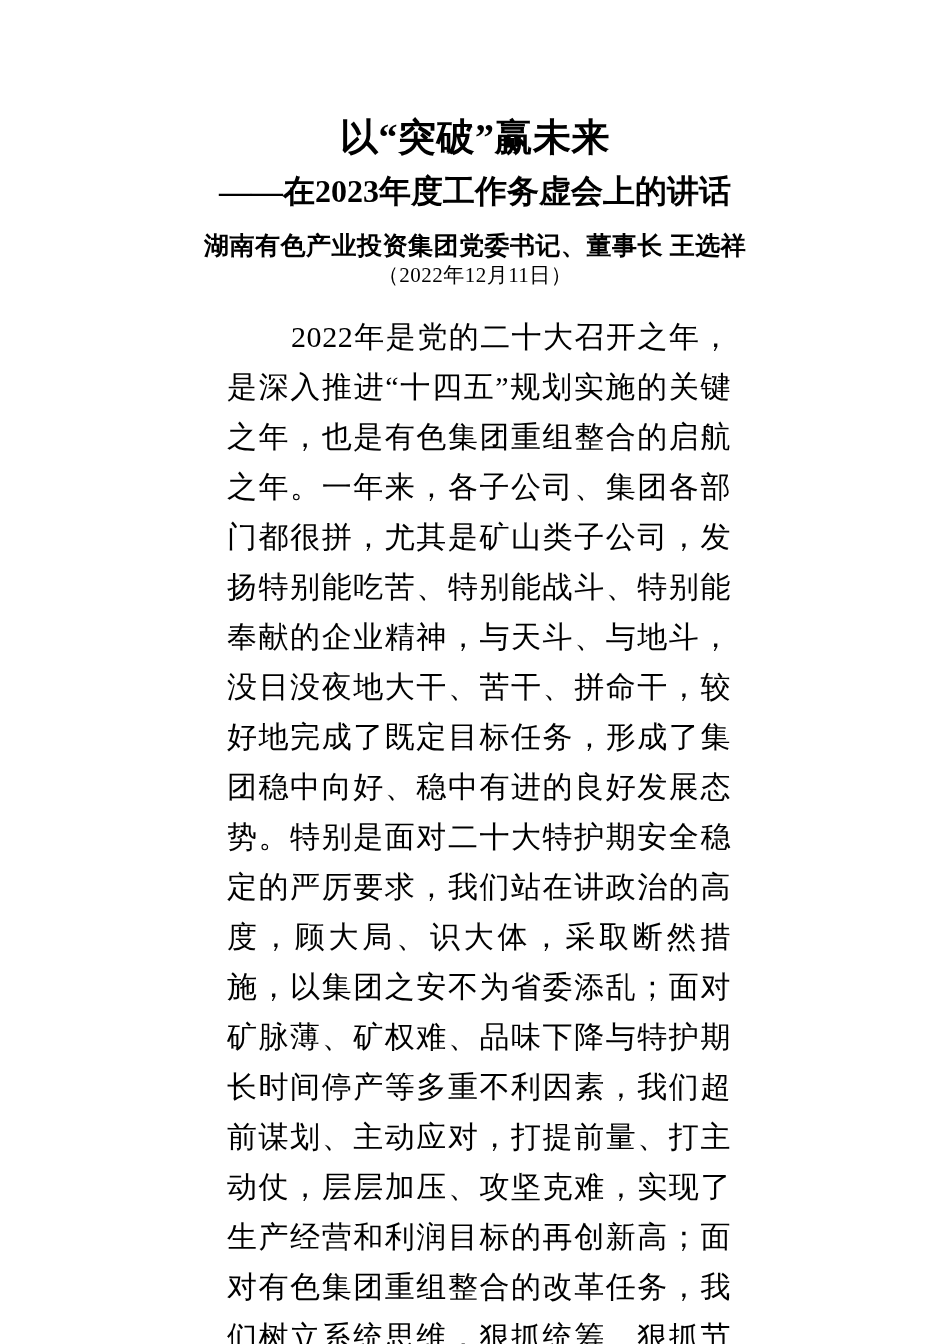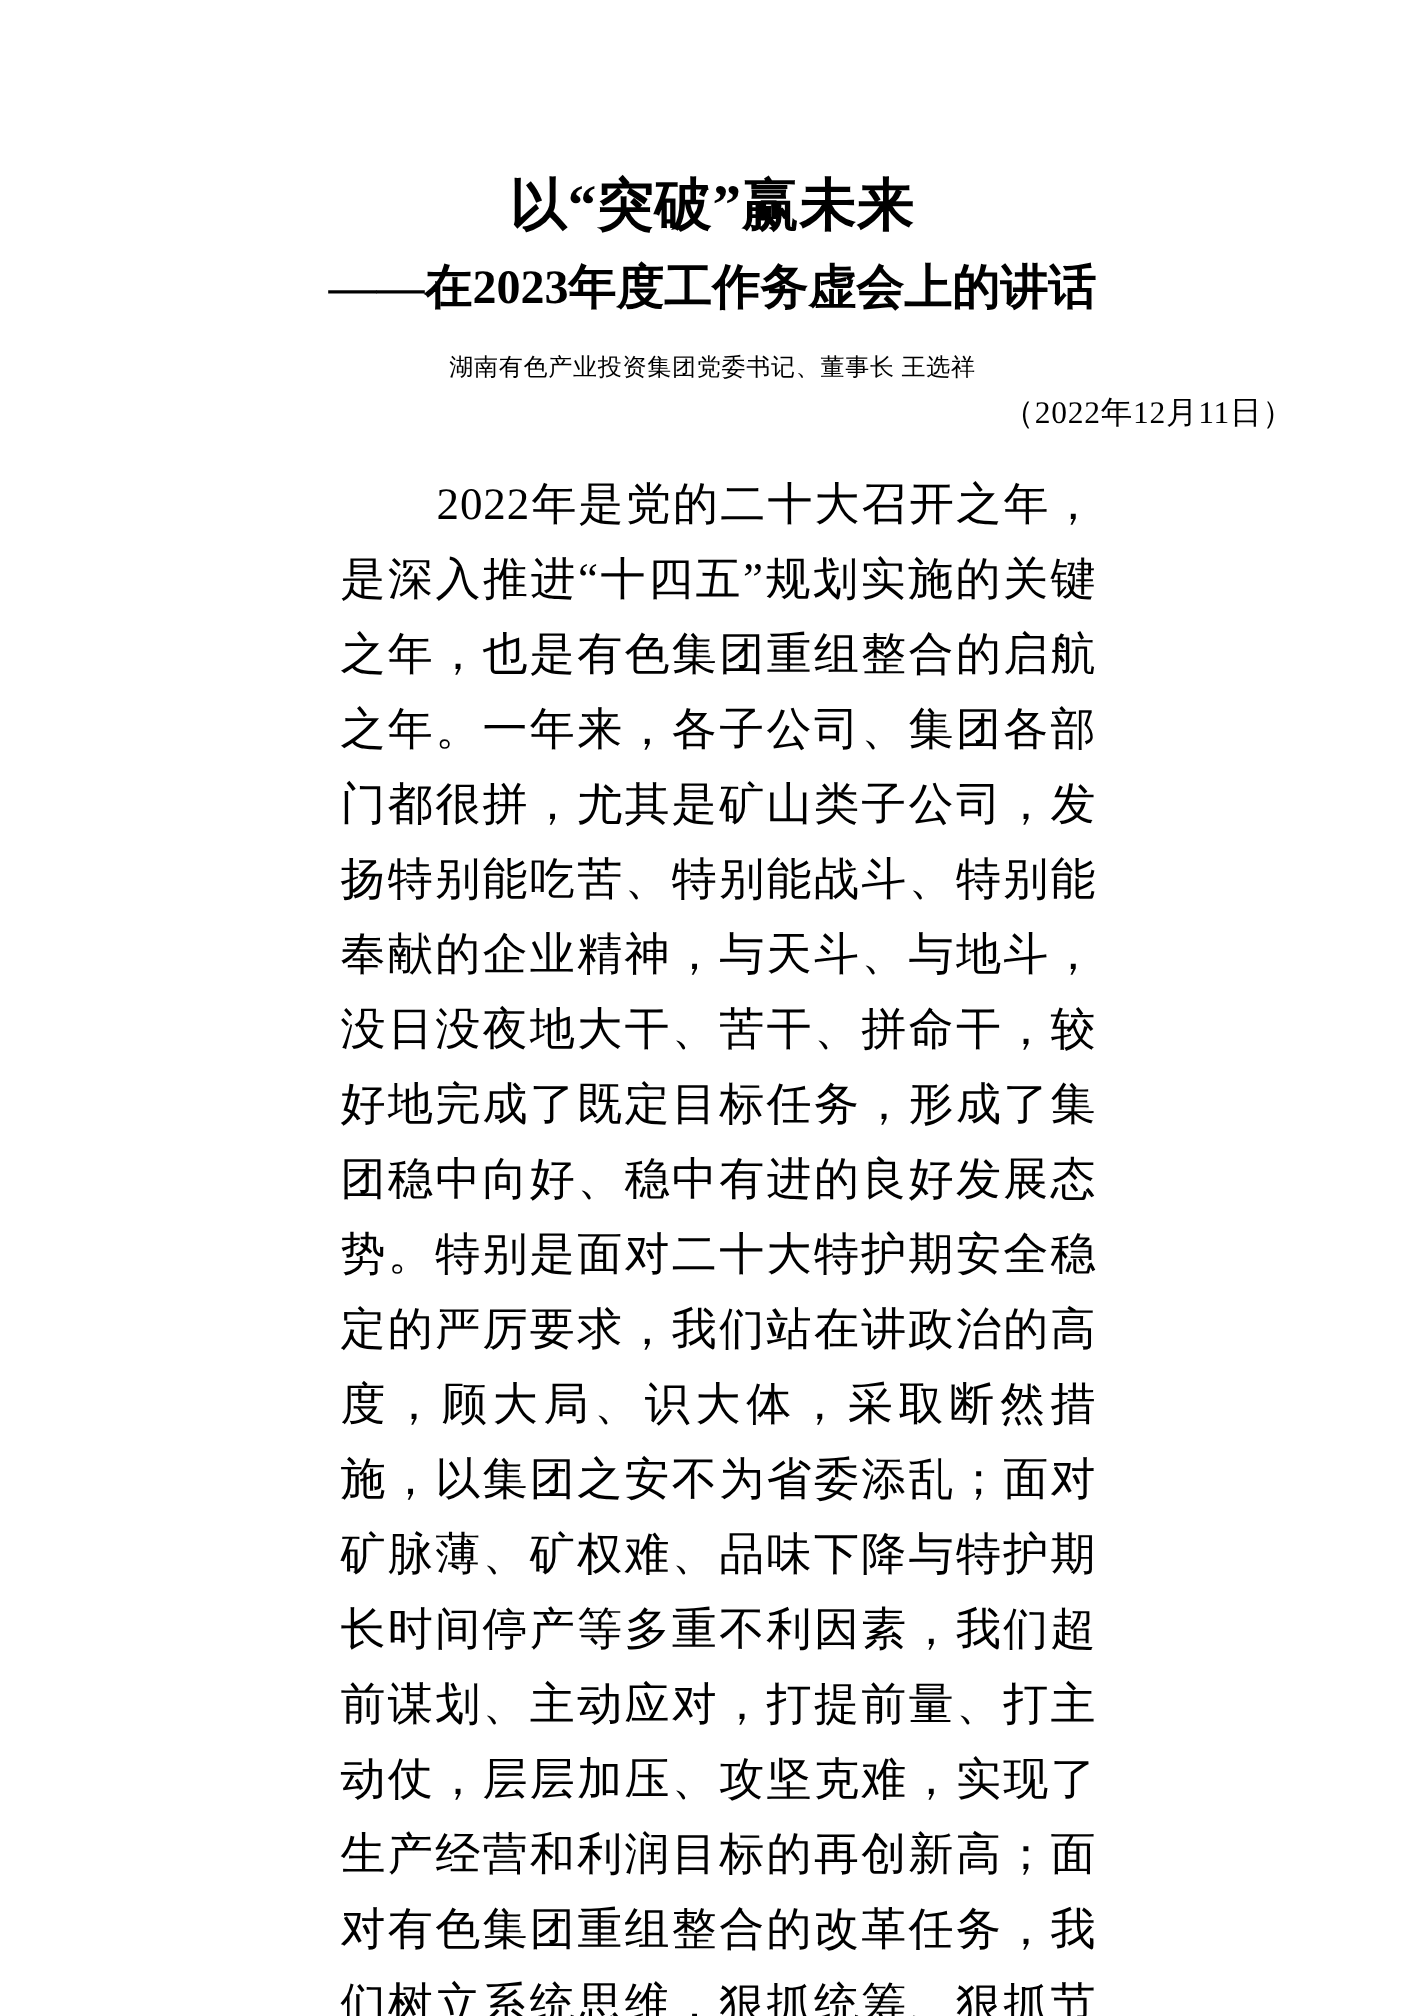"湖南有色产业投资集团党委书记、董事长 王选祥" .byline { font-size: 16px -> 25px; font-weight: normal -> bold }
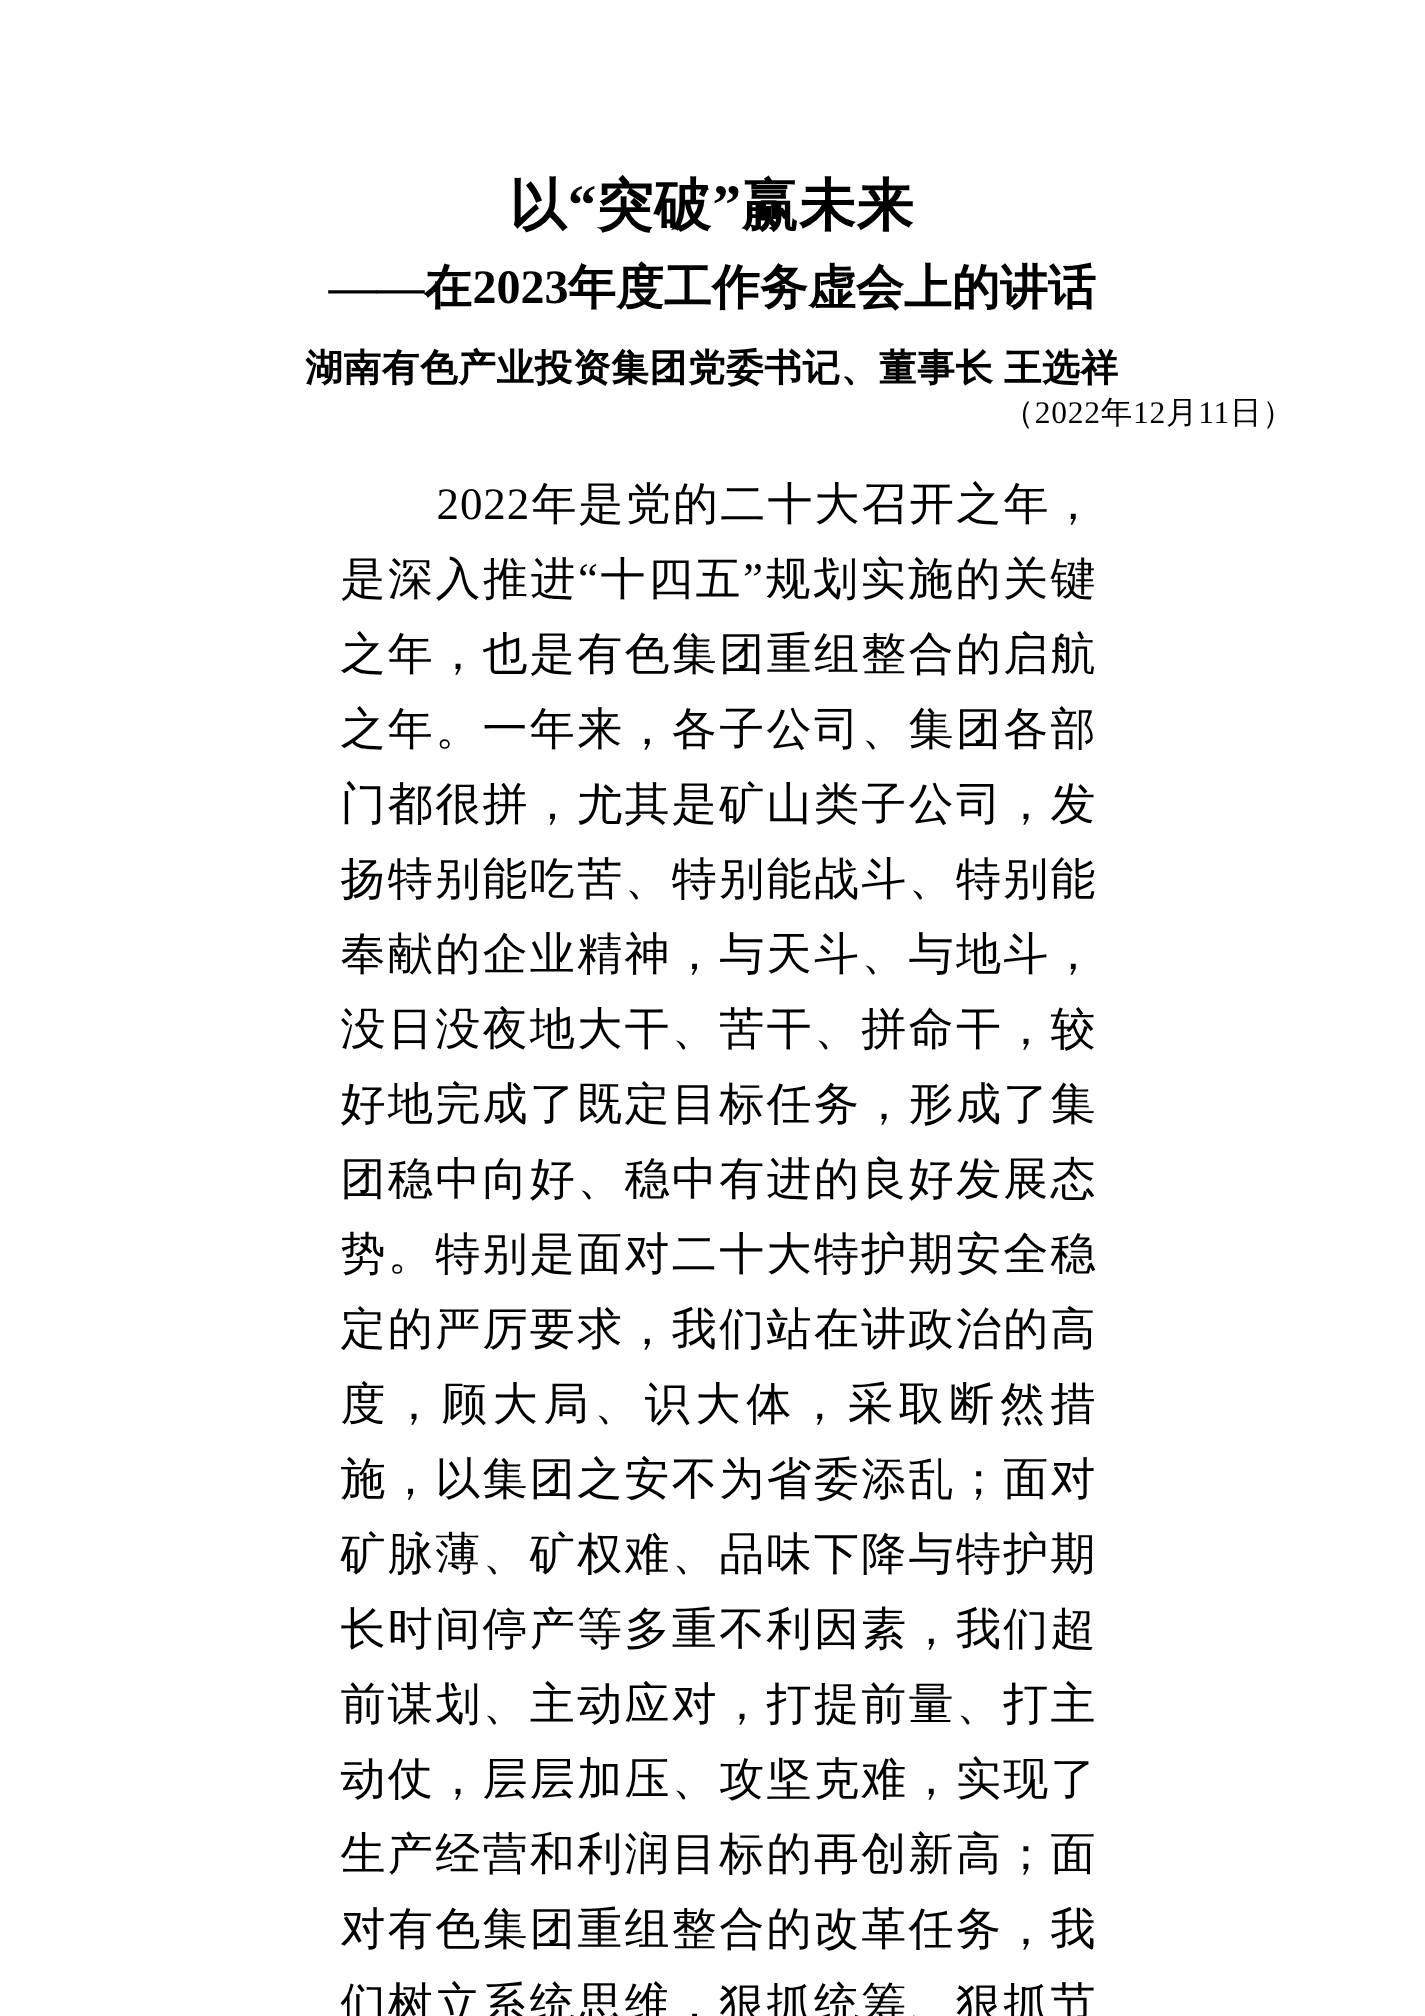"（2022年12月11日）" .byline-date { text-align: right -> none }
